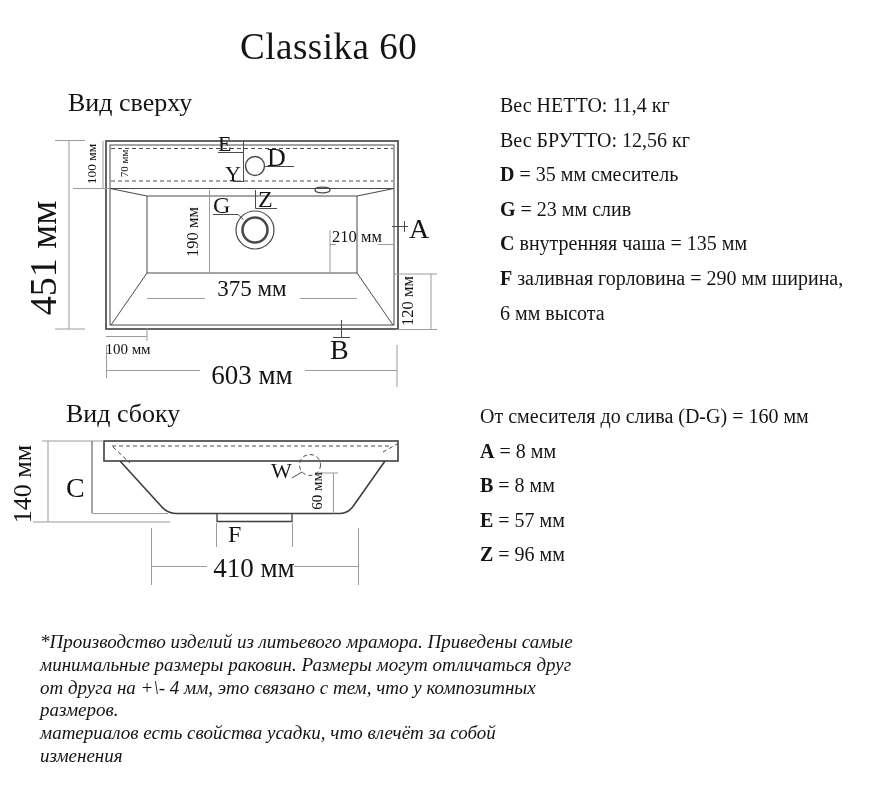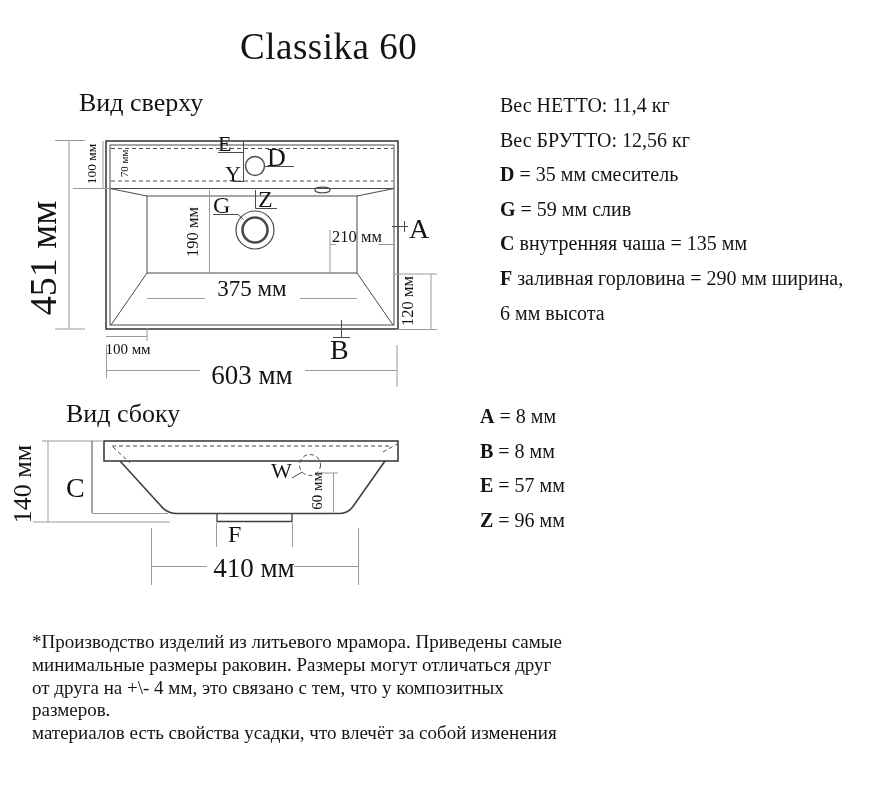"Вид сверху" #topview-label { left: 79px -> 68px }
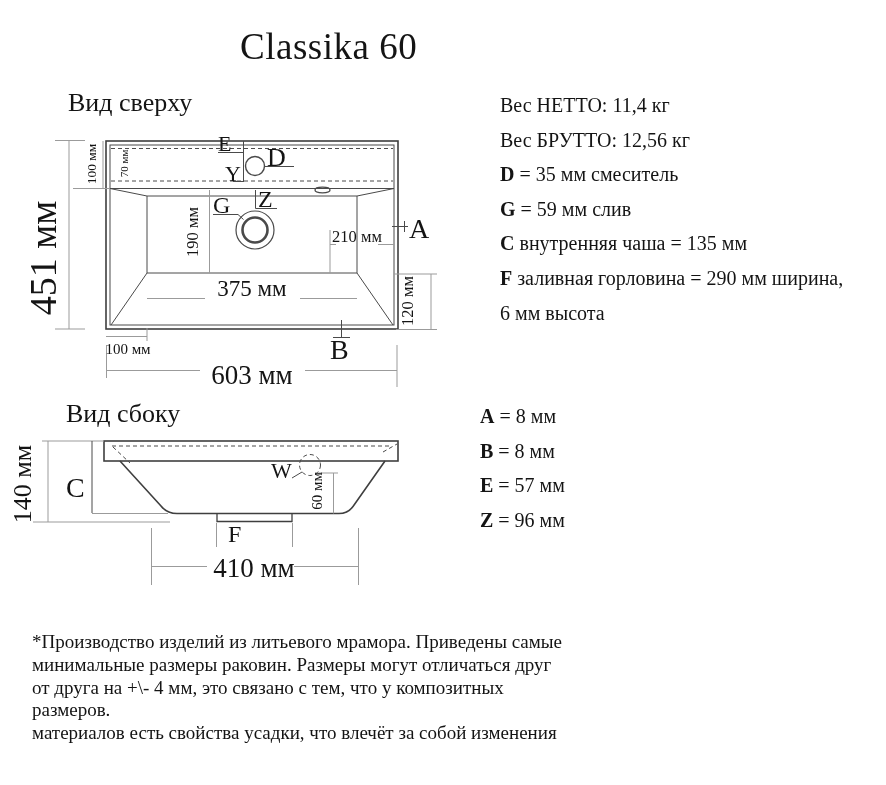"= 59 мм слив" span { text: 59 -> 23 }
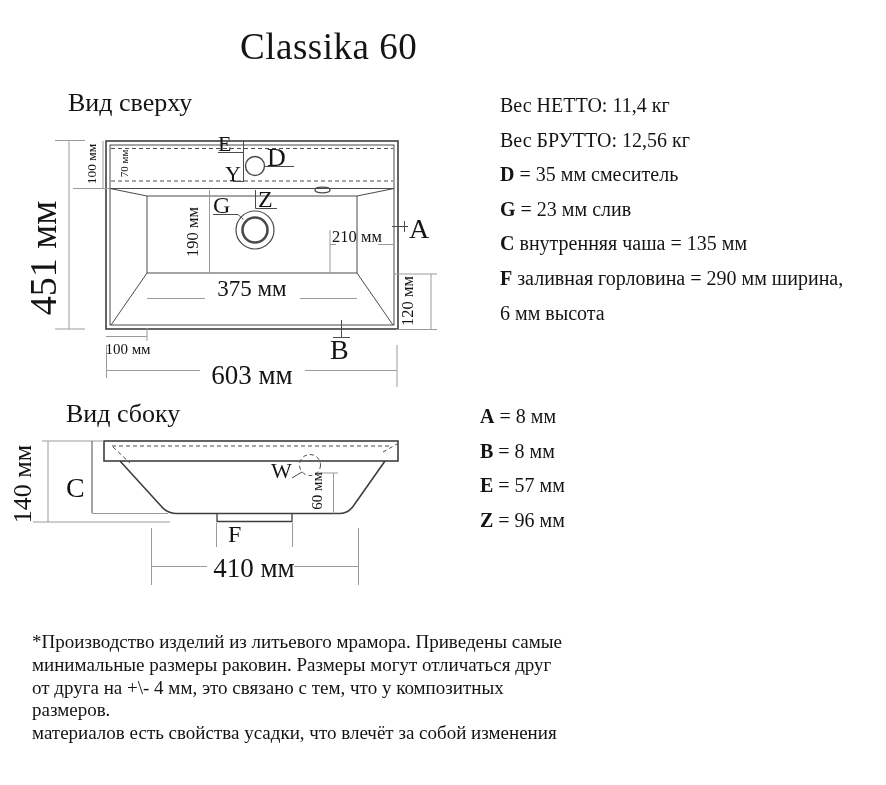"От смесителя до слива (D-G)" div.spec-line { html: none -> <div><b></b><span>От смесителя до слива (D-G) = 160 мм</span></div> }
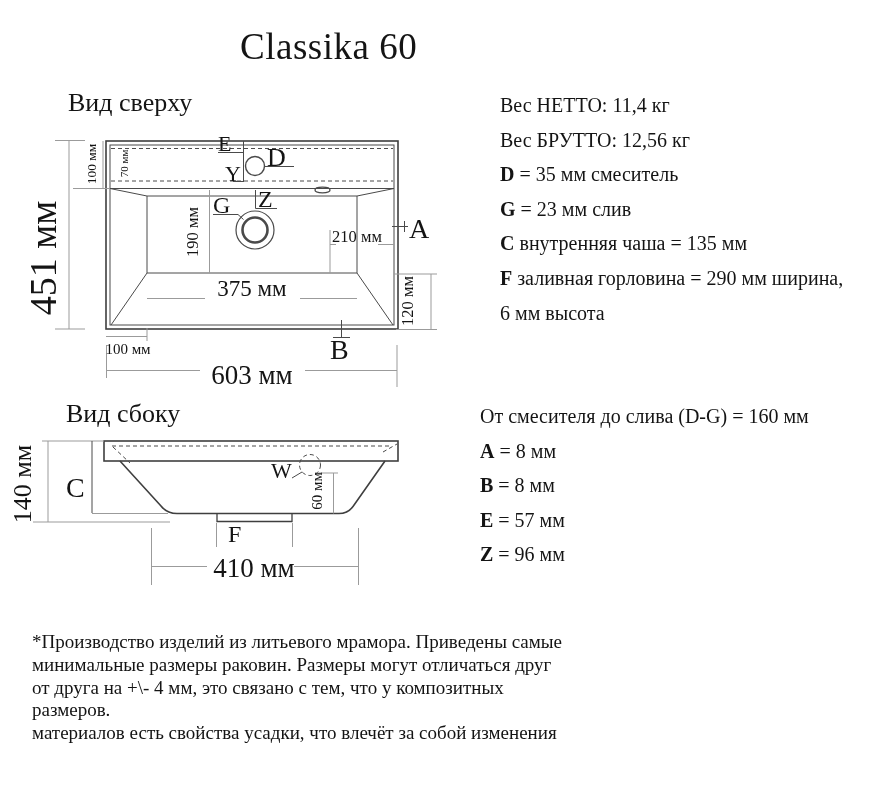"*Производство изделий из литьевого" #footnote { font-style: none -> italic; left: 32px -> 40px }
